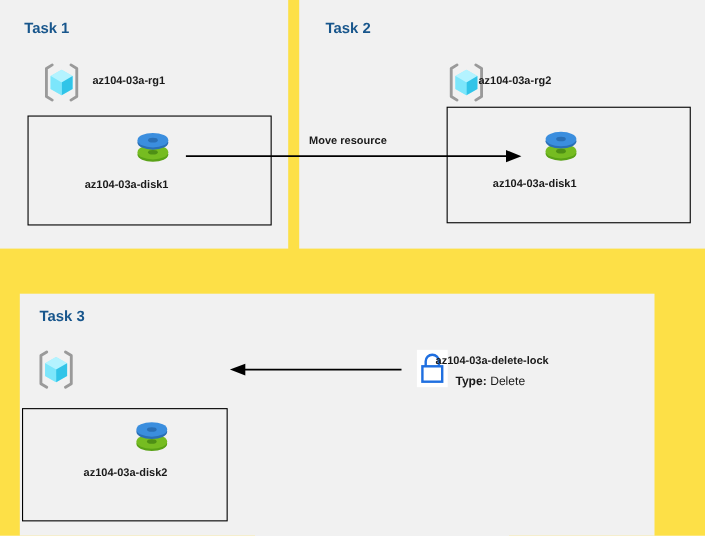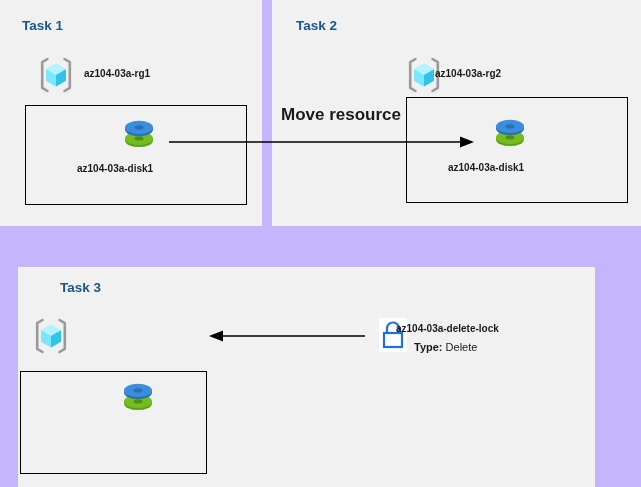"Task 1" #stage { background: #c4b5fd -> #fde047 }
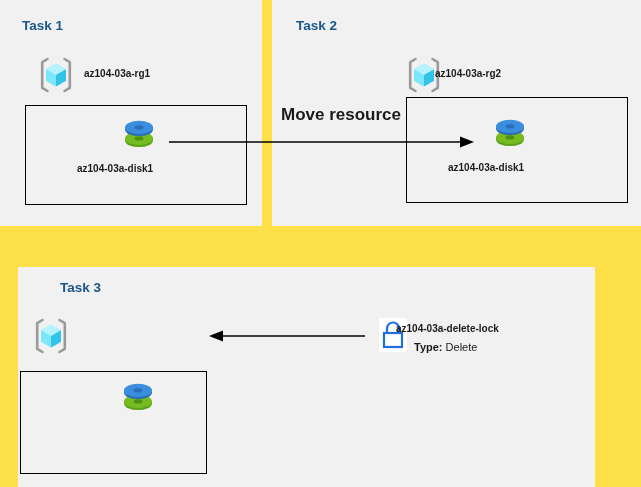"Move resource" div.label { font-size: 17px -> 10px; top: 105px -> 123px }
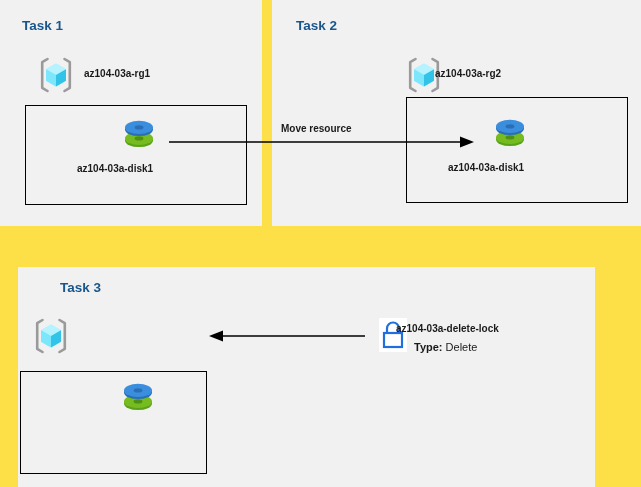"Task 3" div.panel-title { margin-left: 24px -> none }
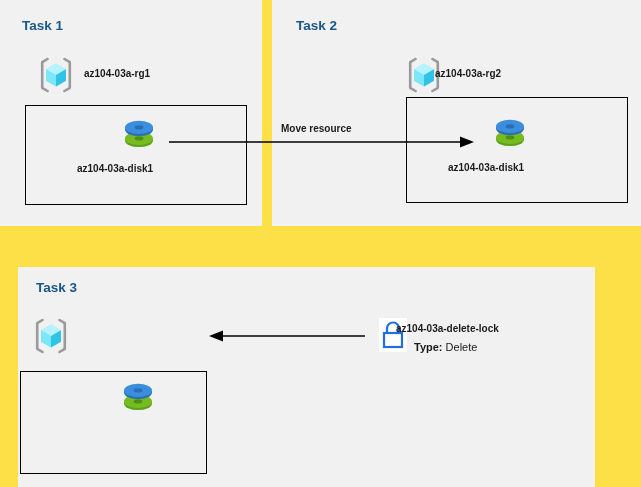"az104-03a-disk2" div.label { html: none -> <div>az104-03a-disk2</div> }
